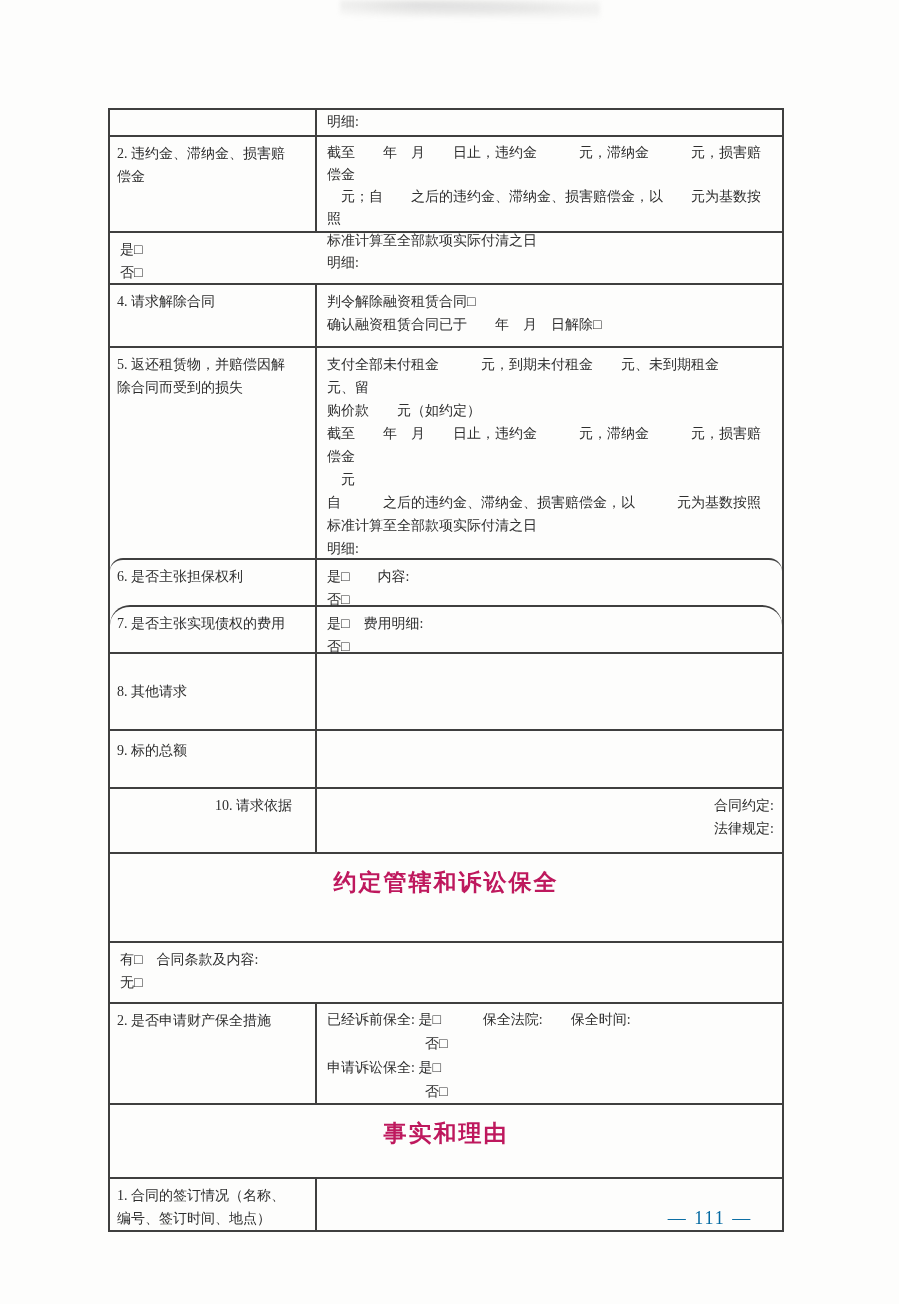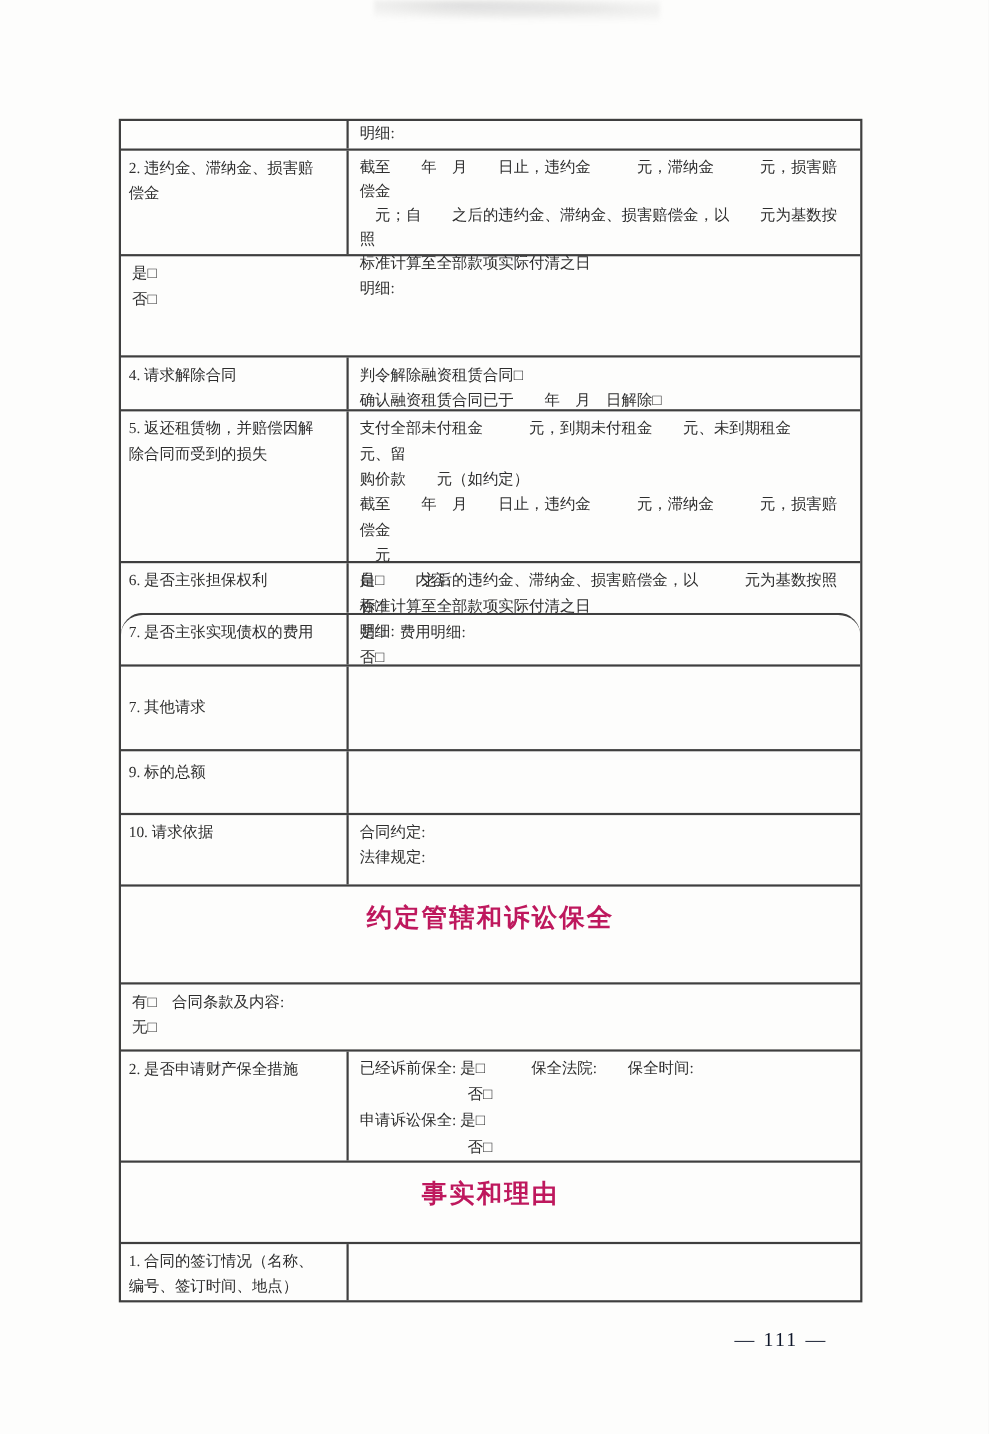"4. 请求解除合同" .hr4 { height: 49px -> 63px; margin-top: 40px -> none }
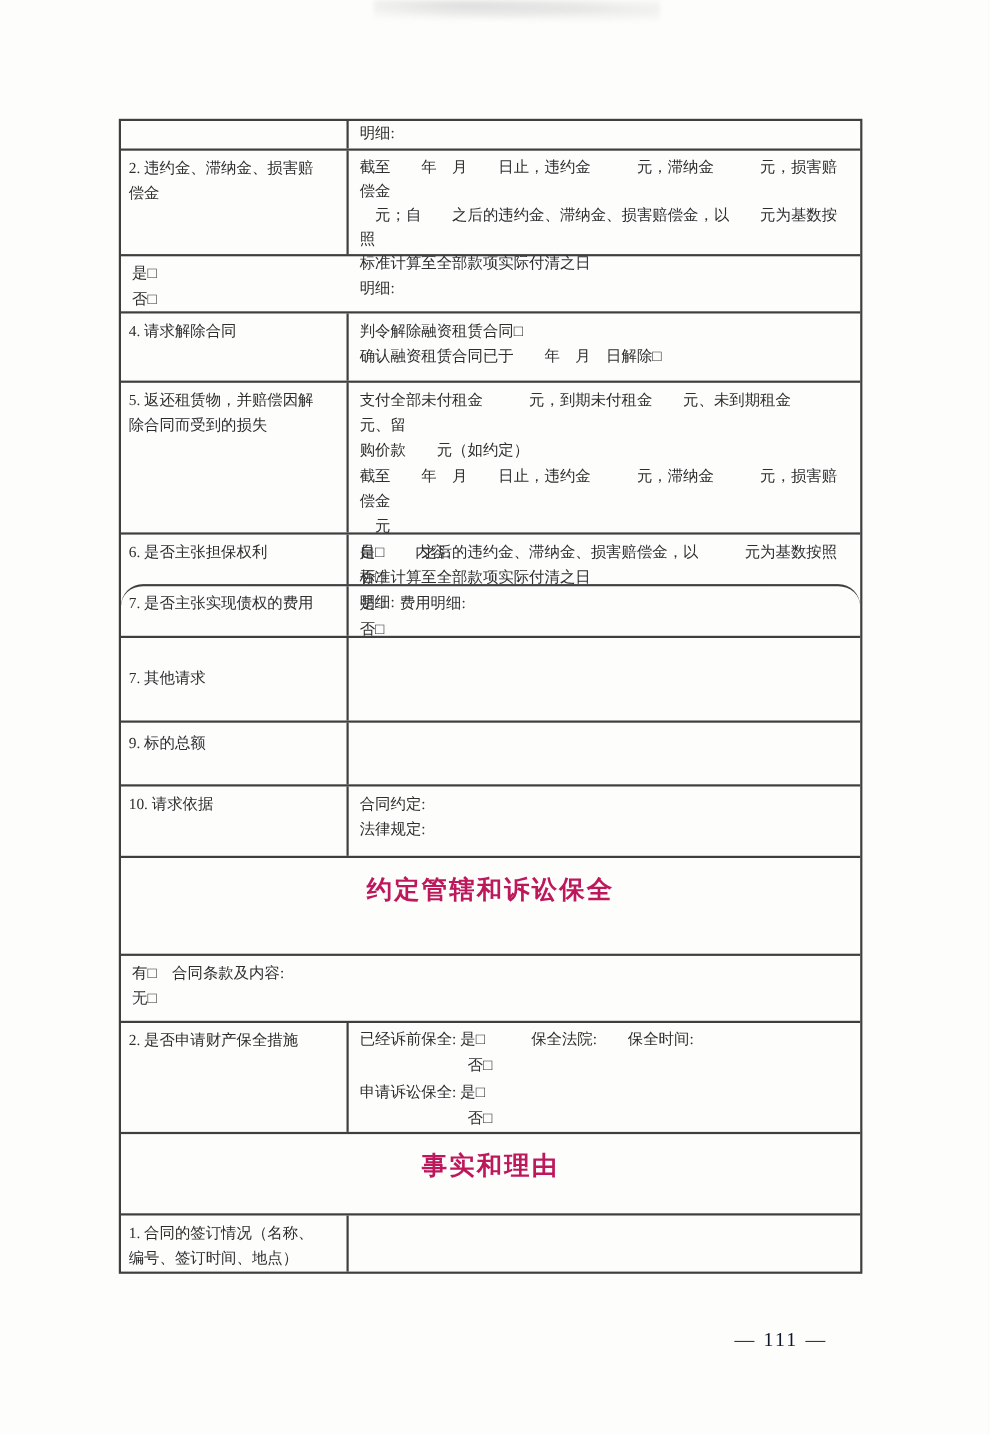"5. 返还租赁物，并赔偿因解除合同而受到的损失" .hr5 { height: 138px -> 212px }
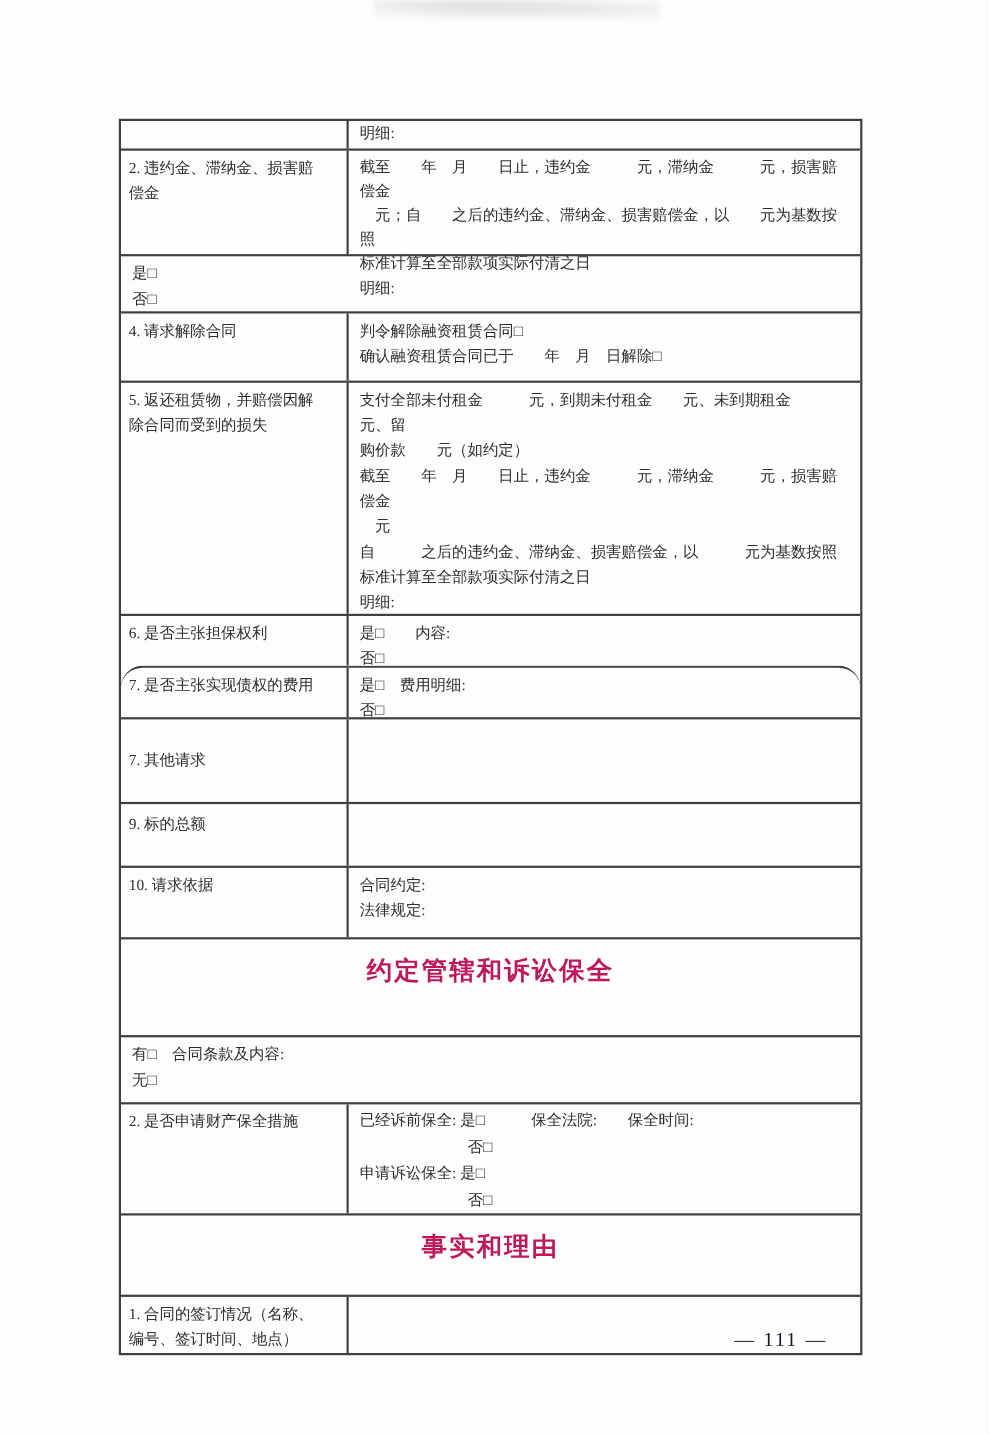"6. 是否主张担保权利" .hr6 { border-radius: none -> 13px }
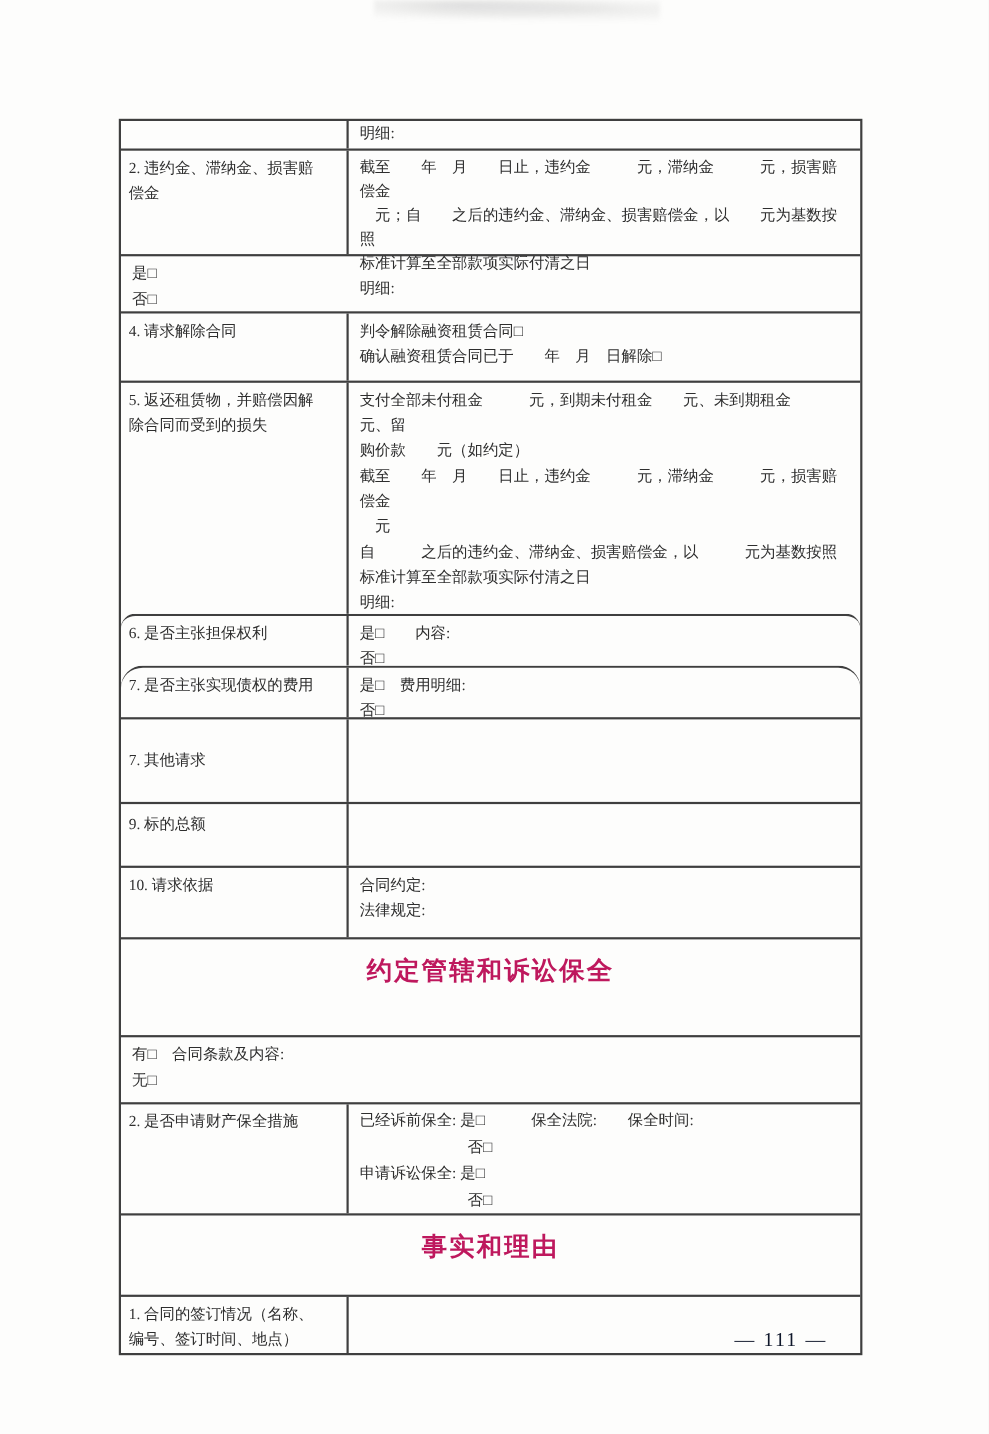"7. 其他请求" div.lc { text: 7 -> 8 }
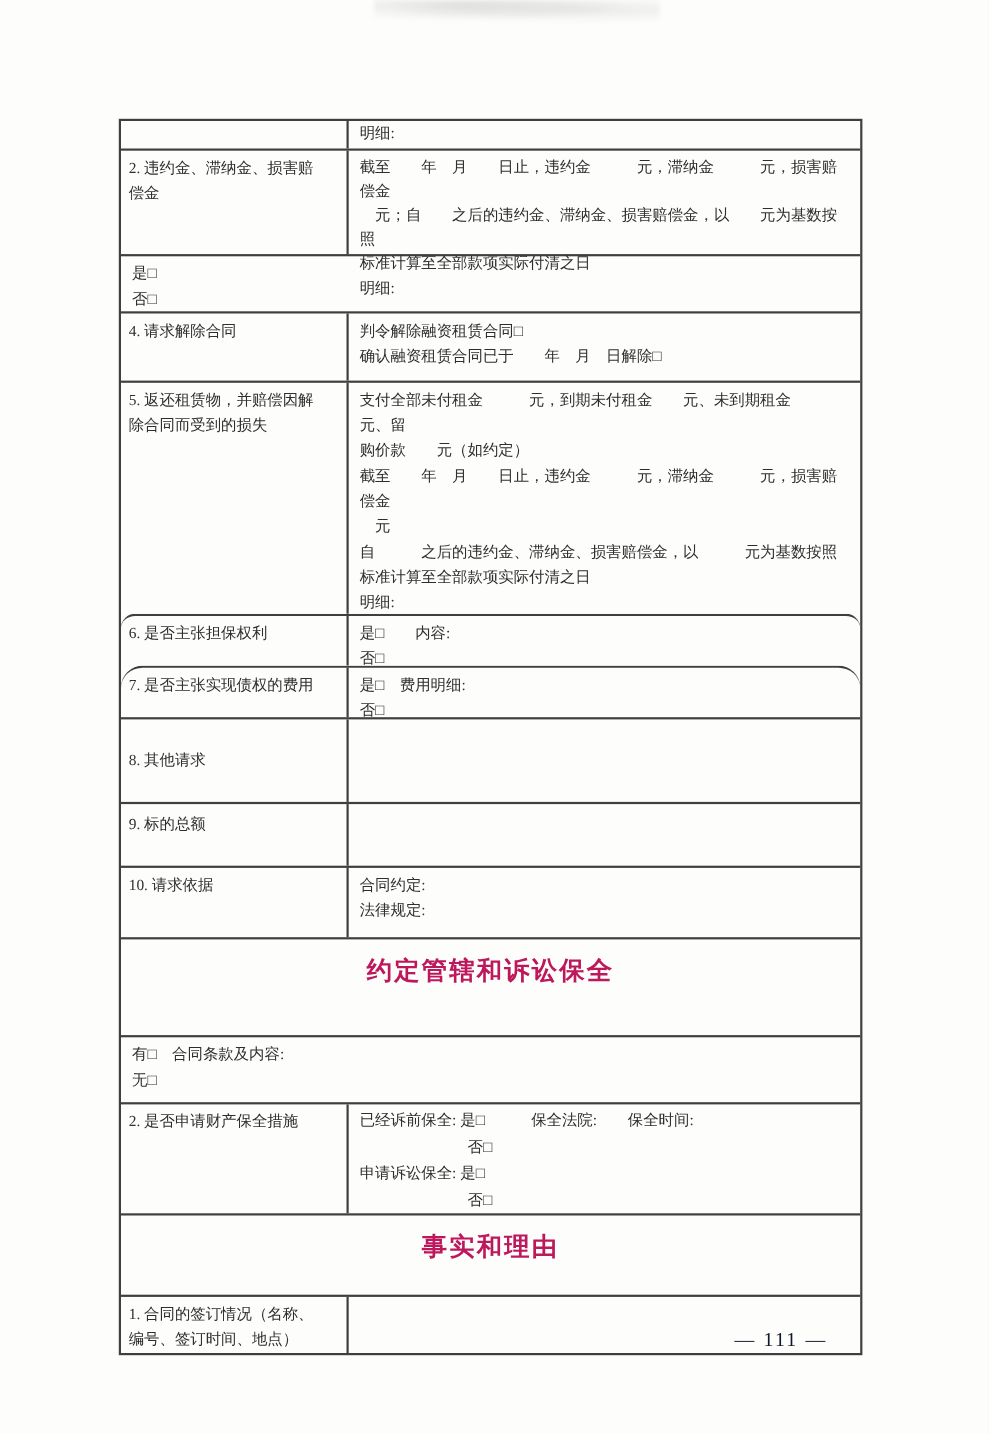"10. 请求依据" .hr10 { text-align: none -> right }
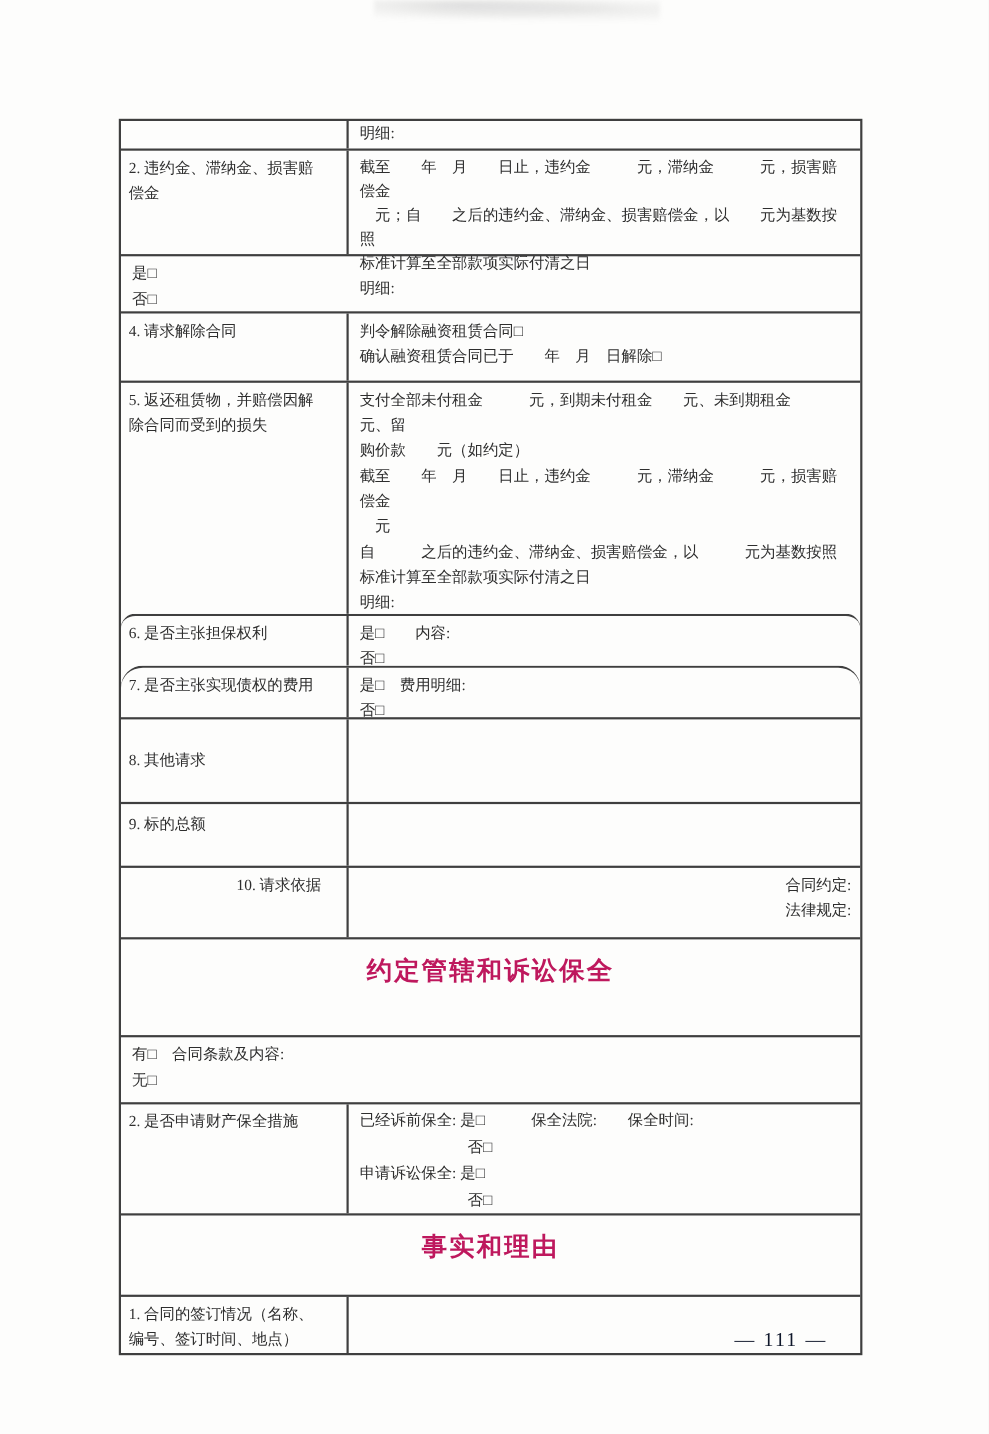"— 111 —" .page-number { color: #0f172a -> #0369a1 }
